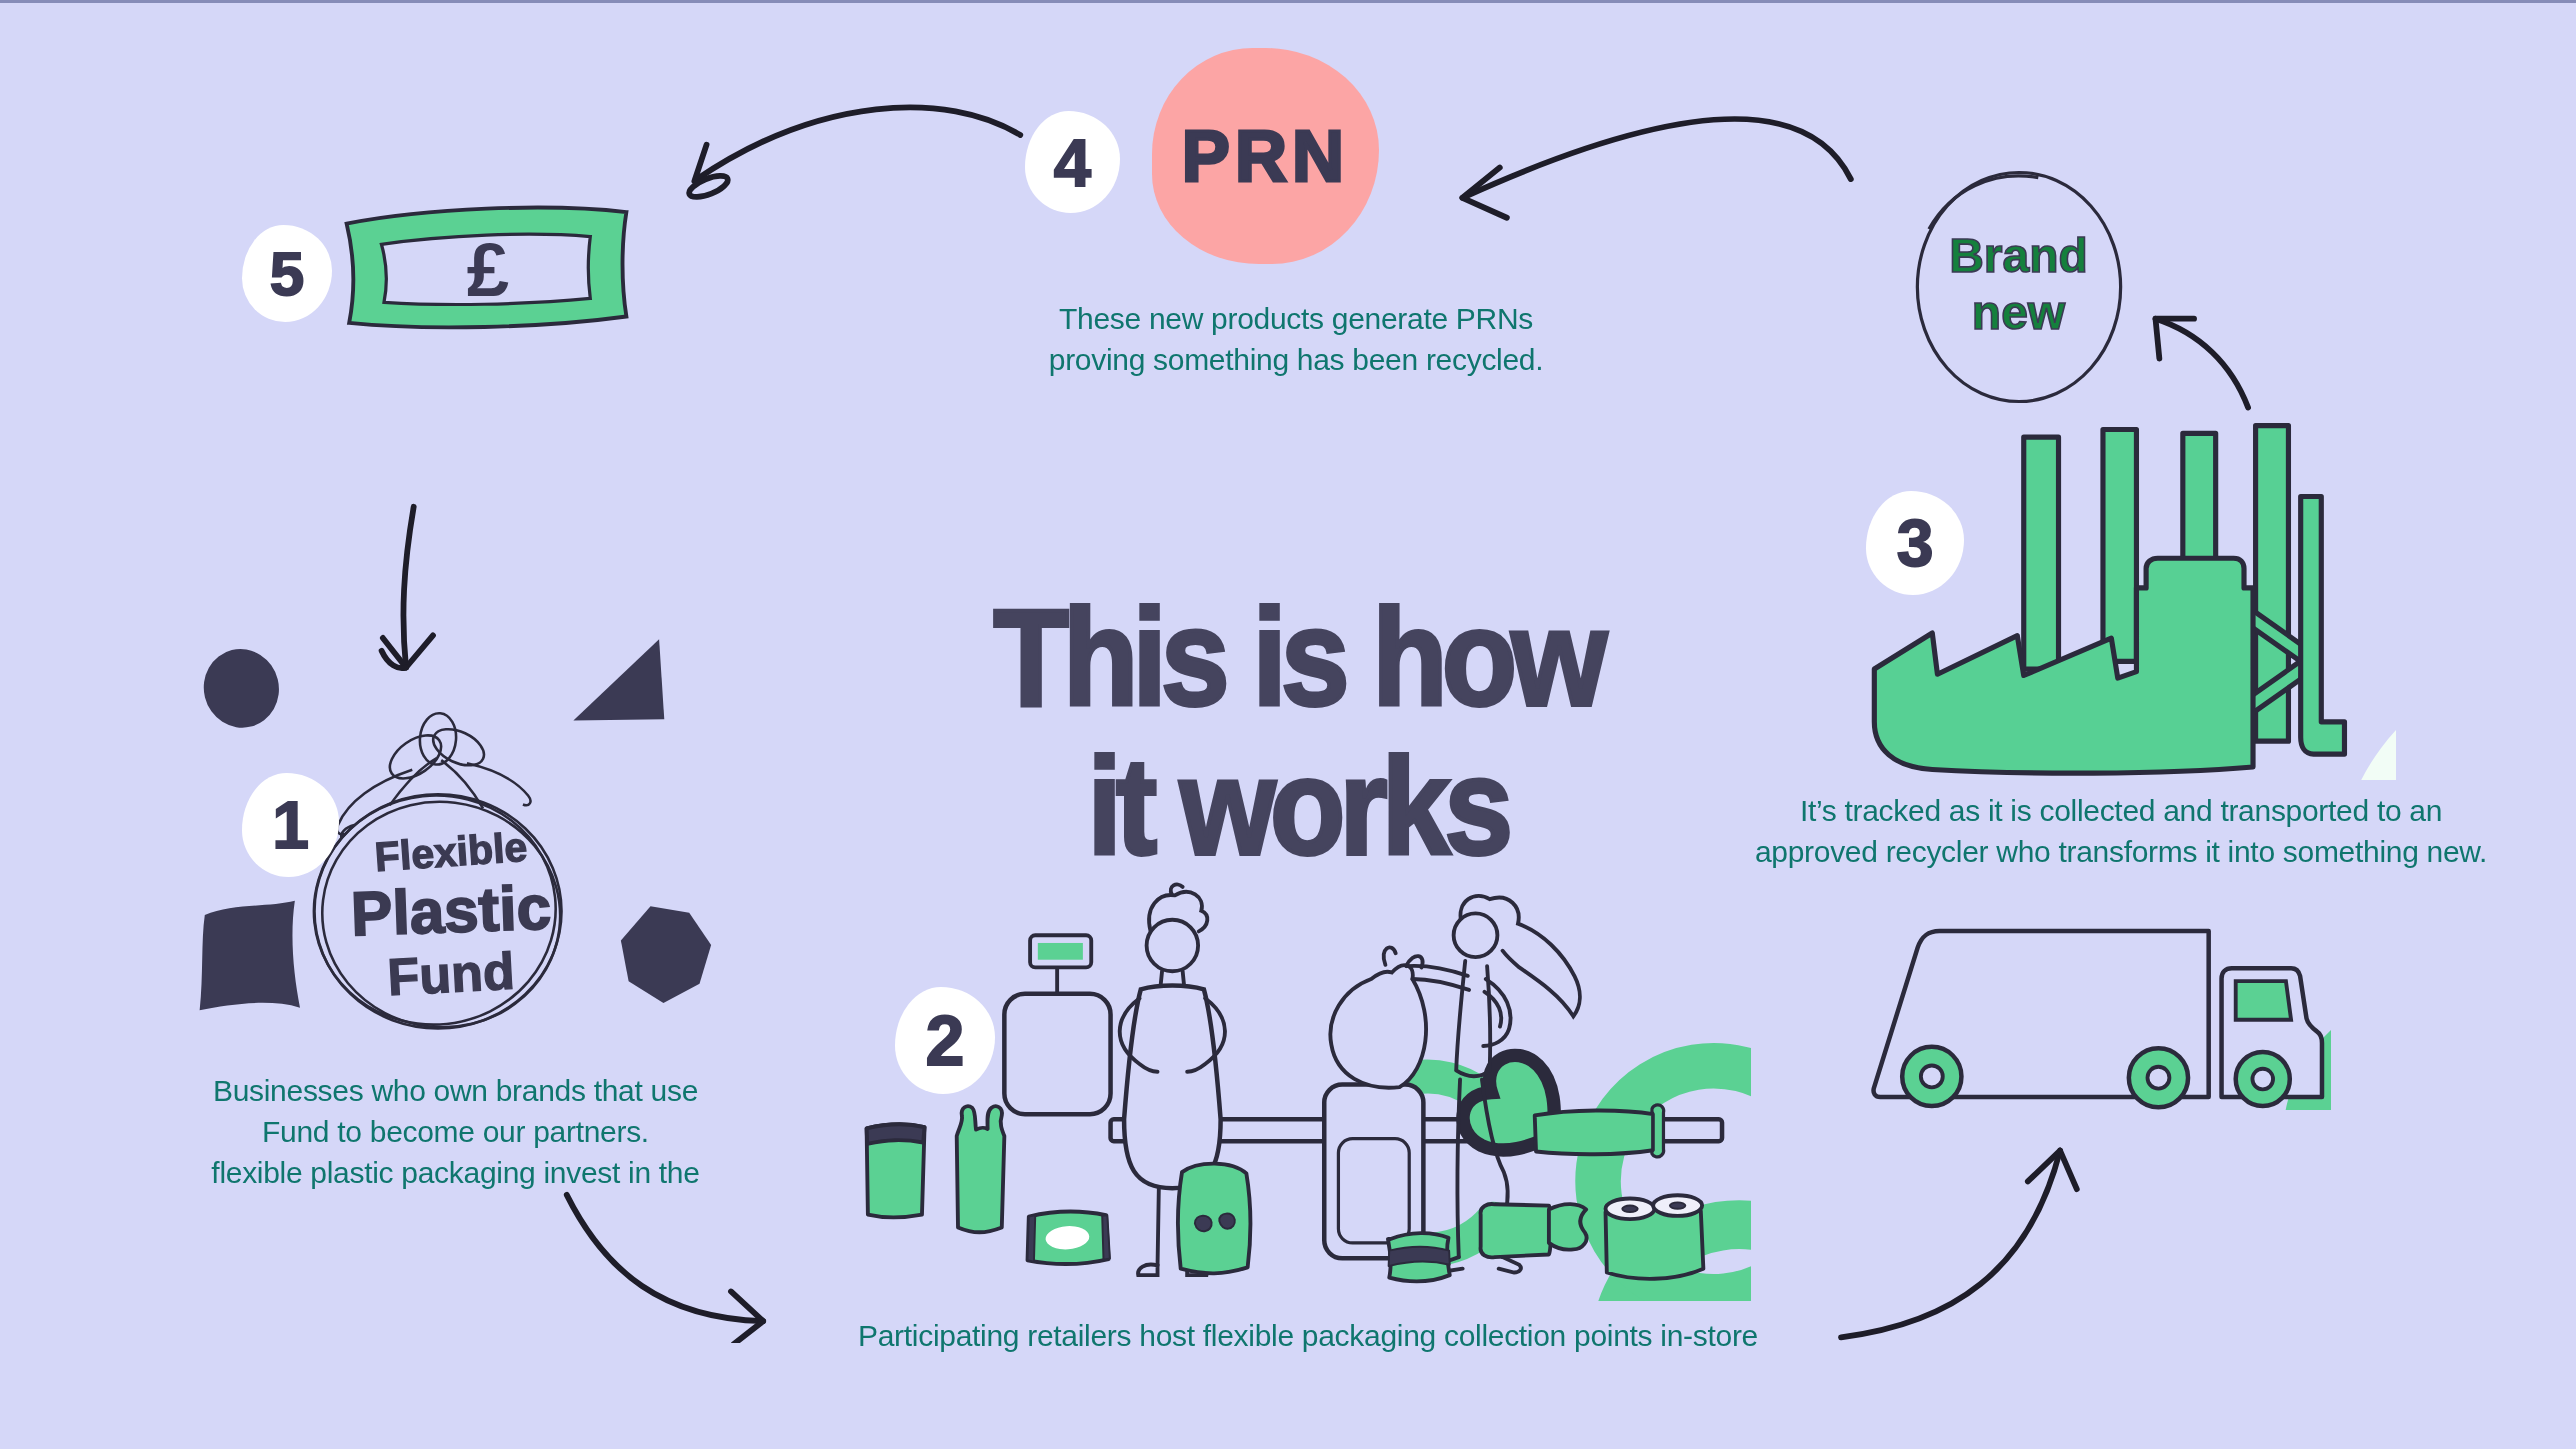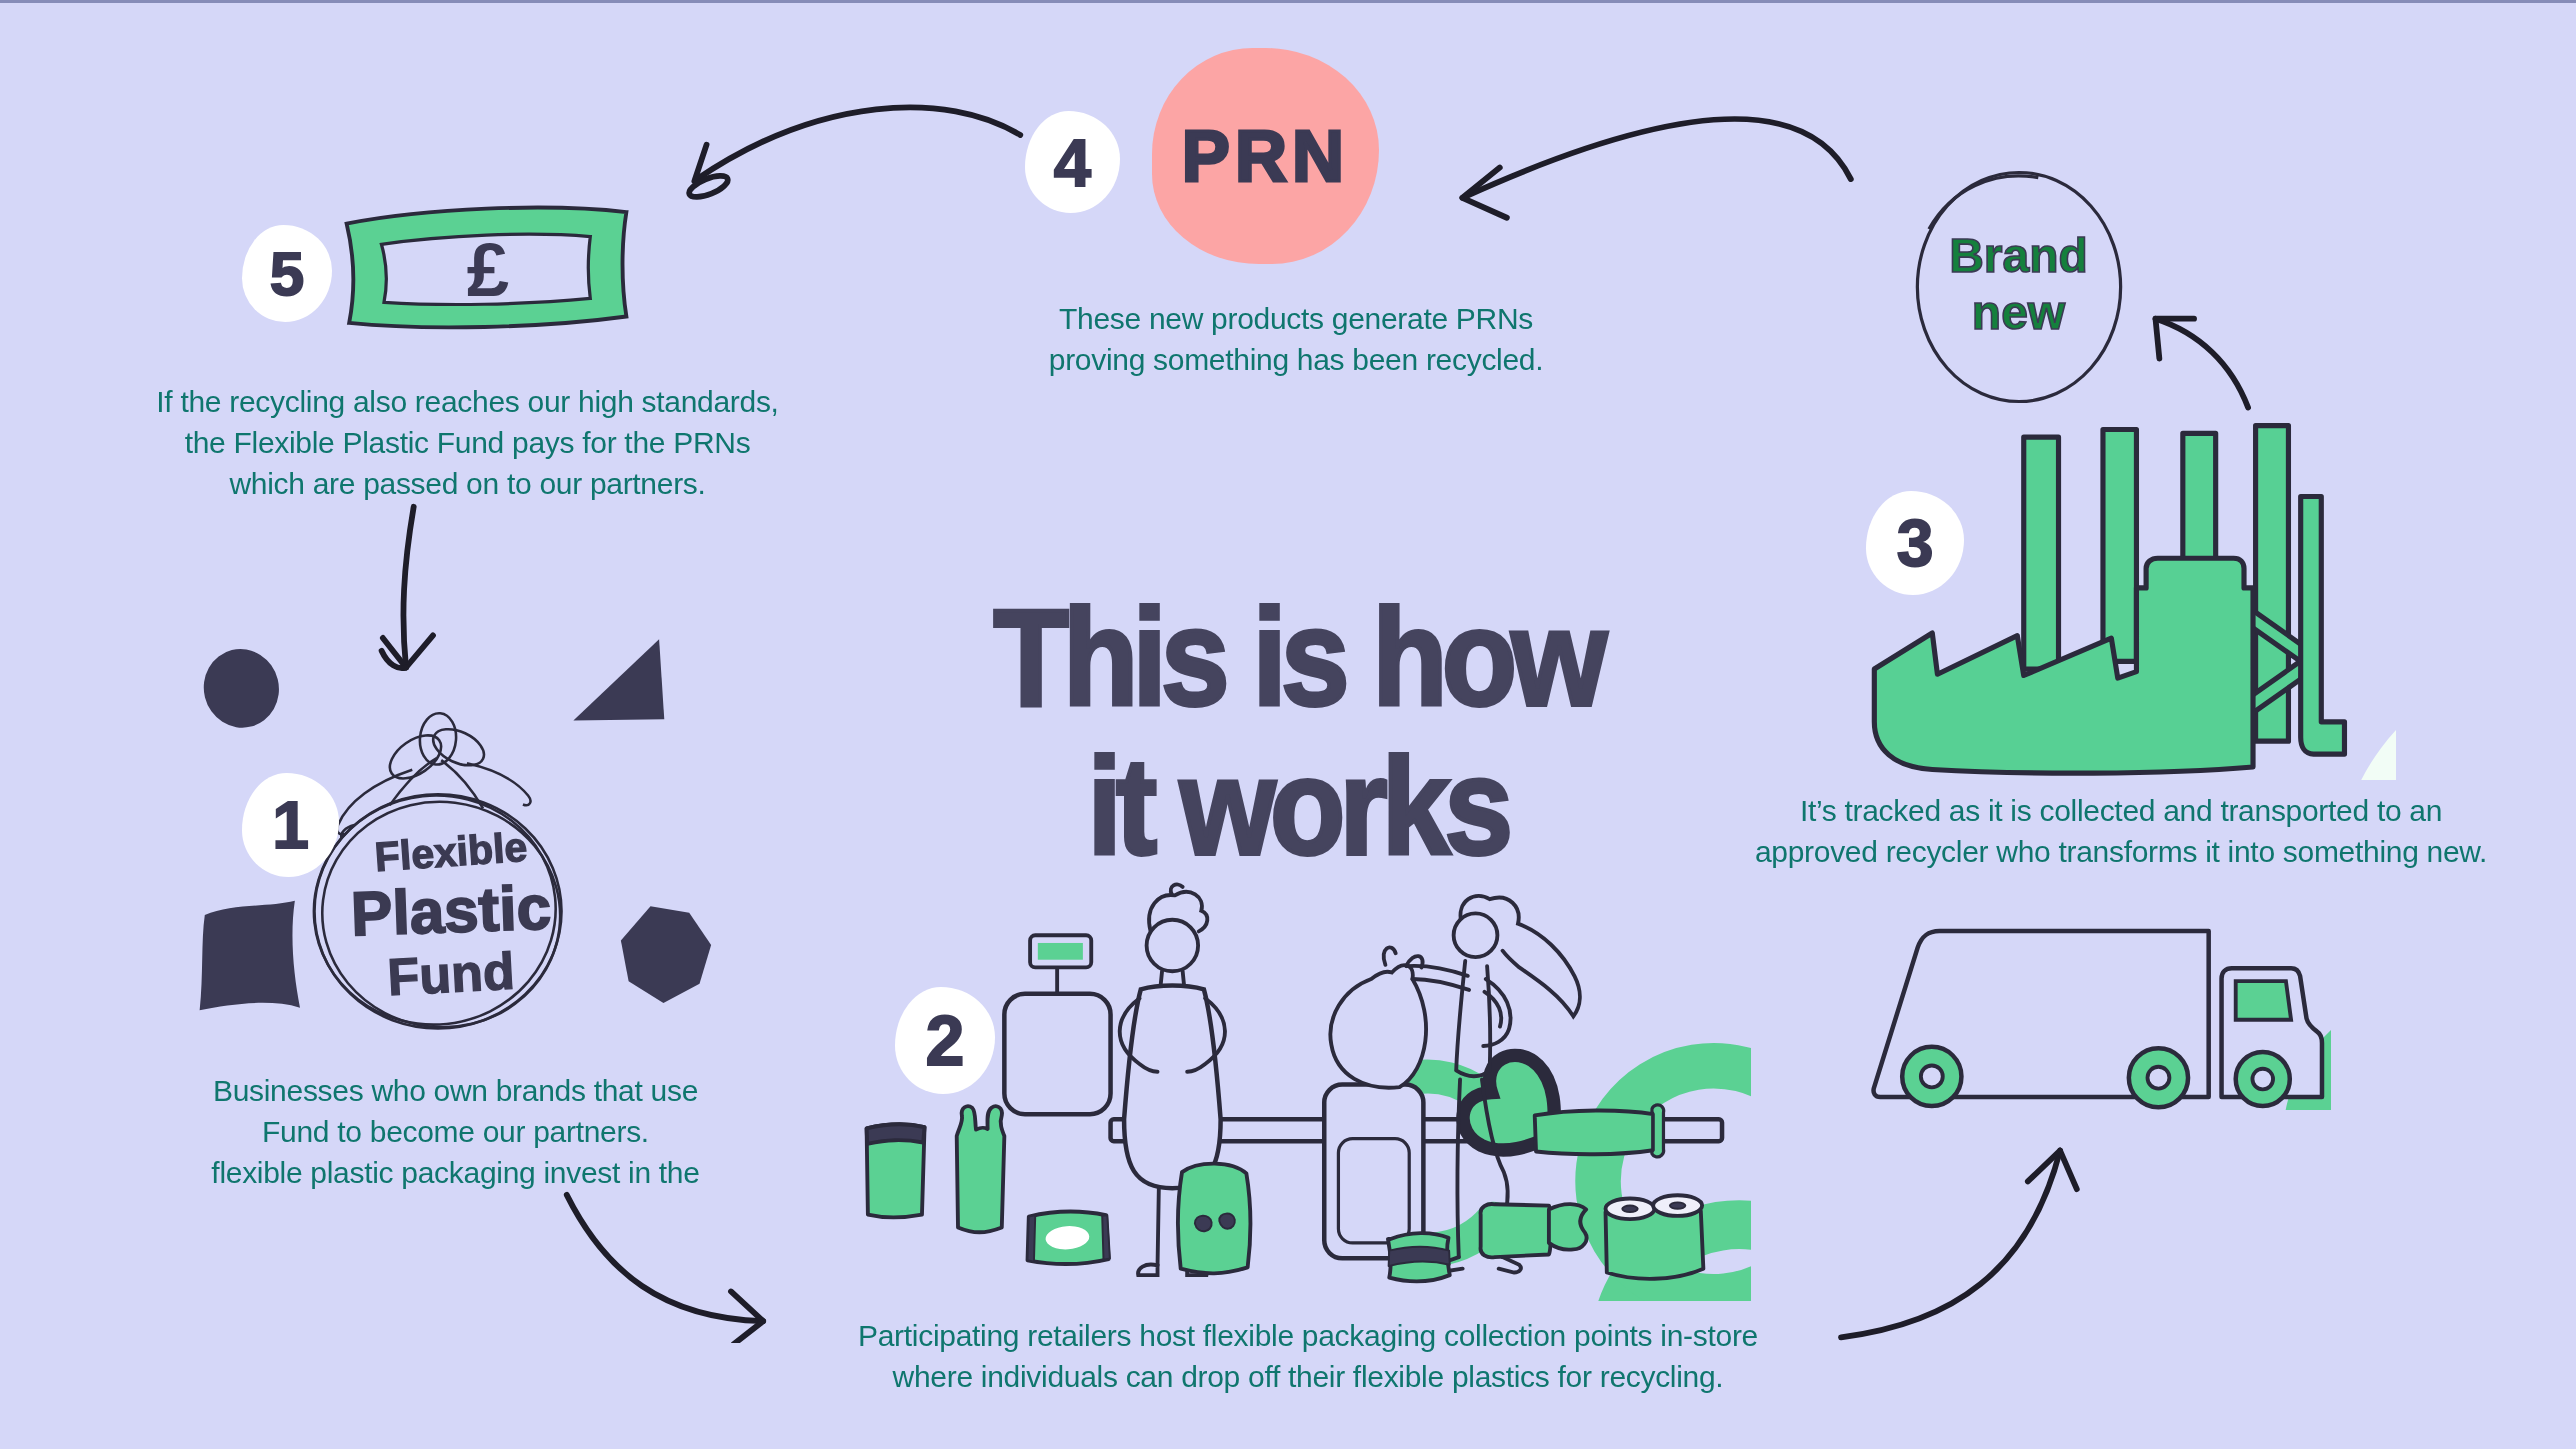"If the recycling also reaches" div.abs { html: <div> <div>If the recycling also reaches our high standards,</div> <div>the Flexible Plastic Fund pays for the PRNs</div> <div>which are passed on to our partners.</div> </div> -> none }
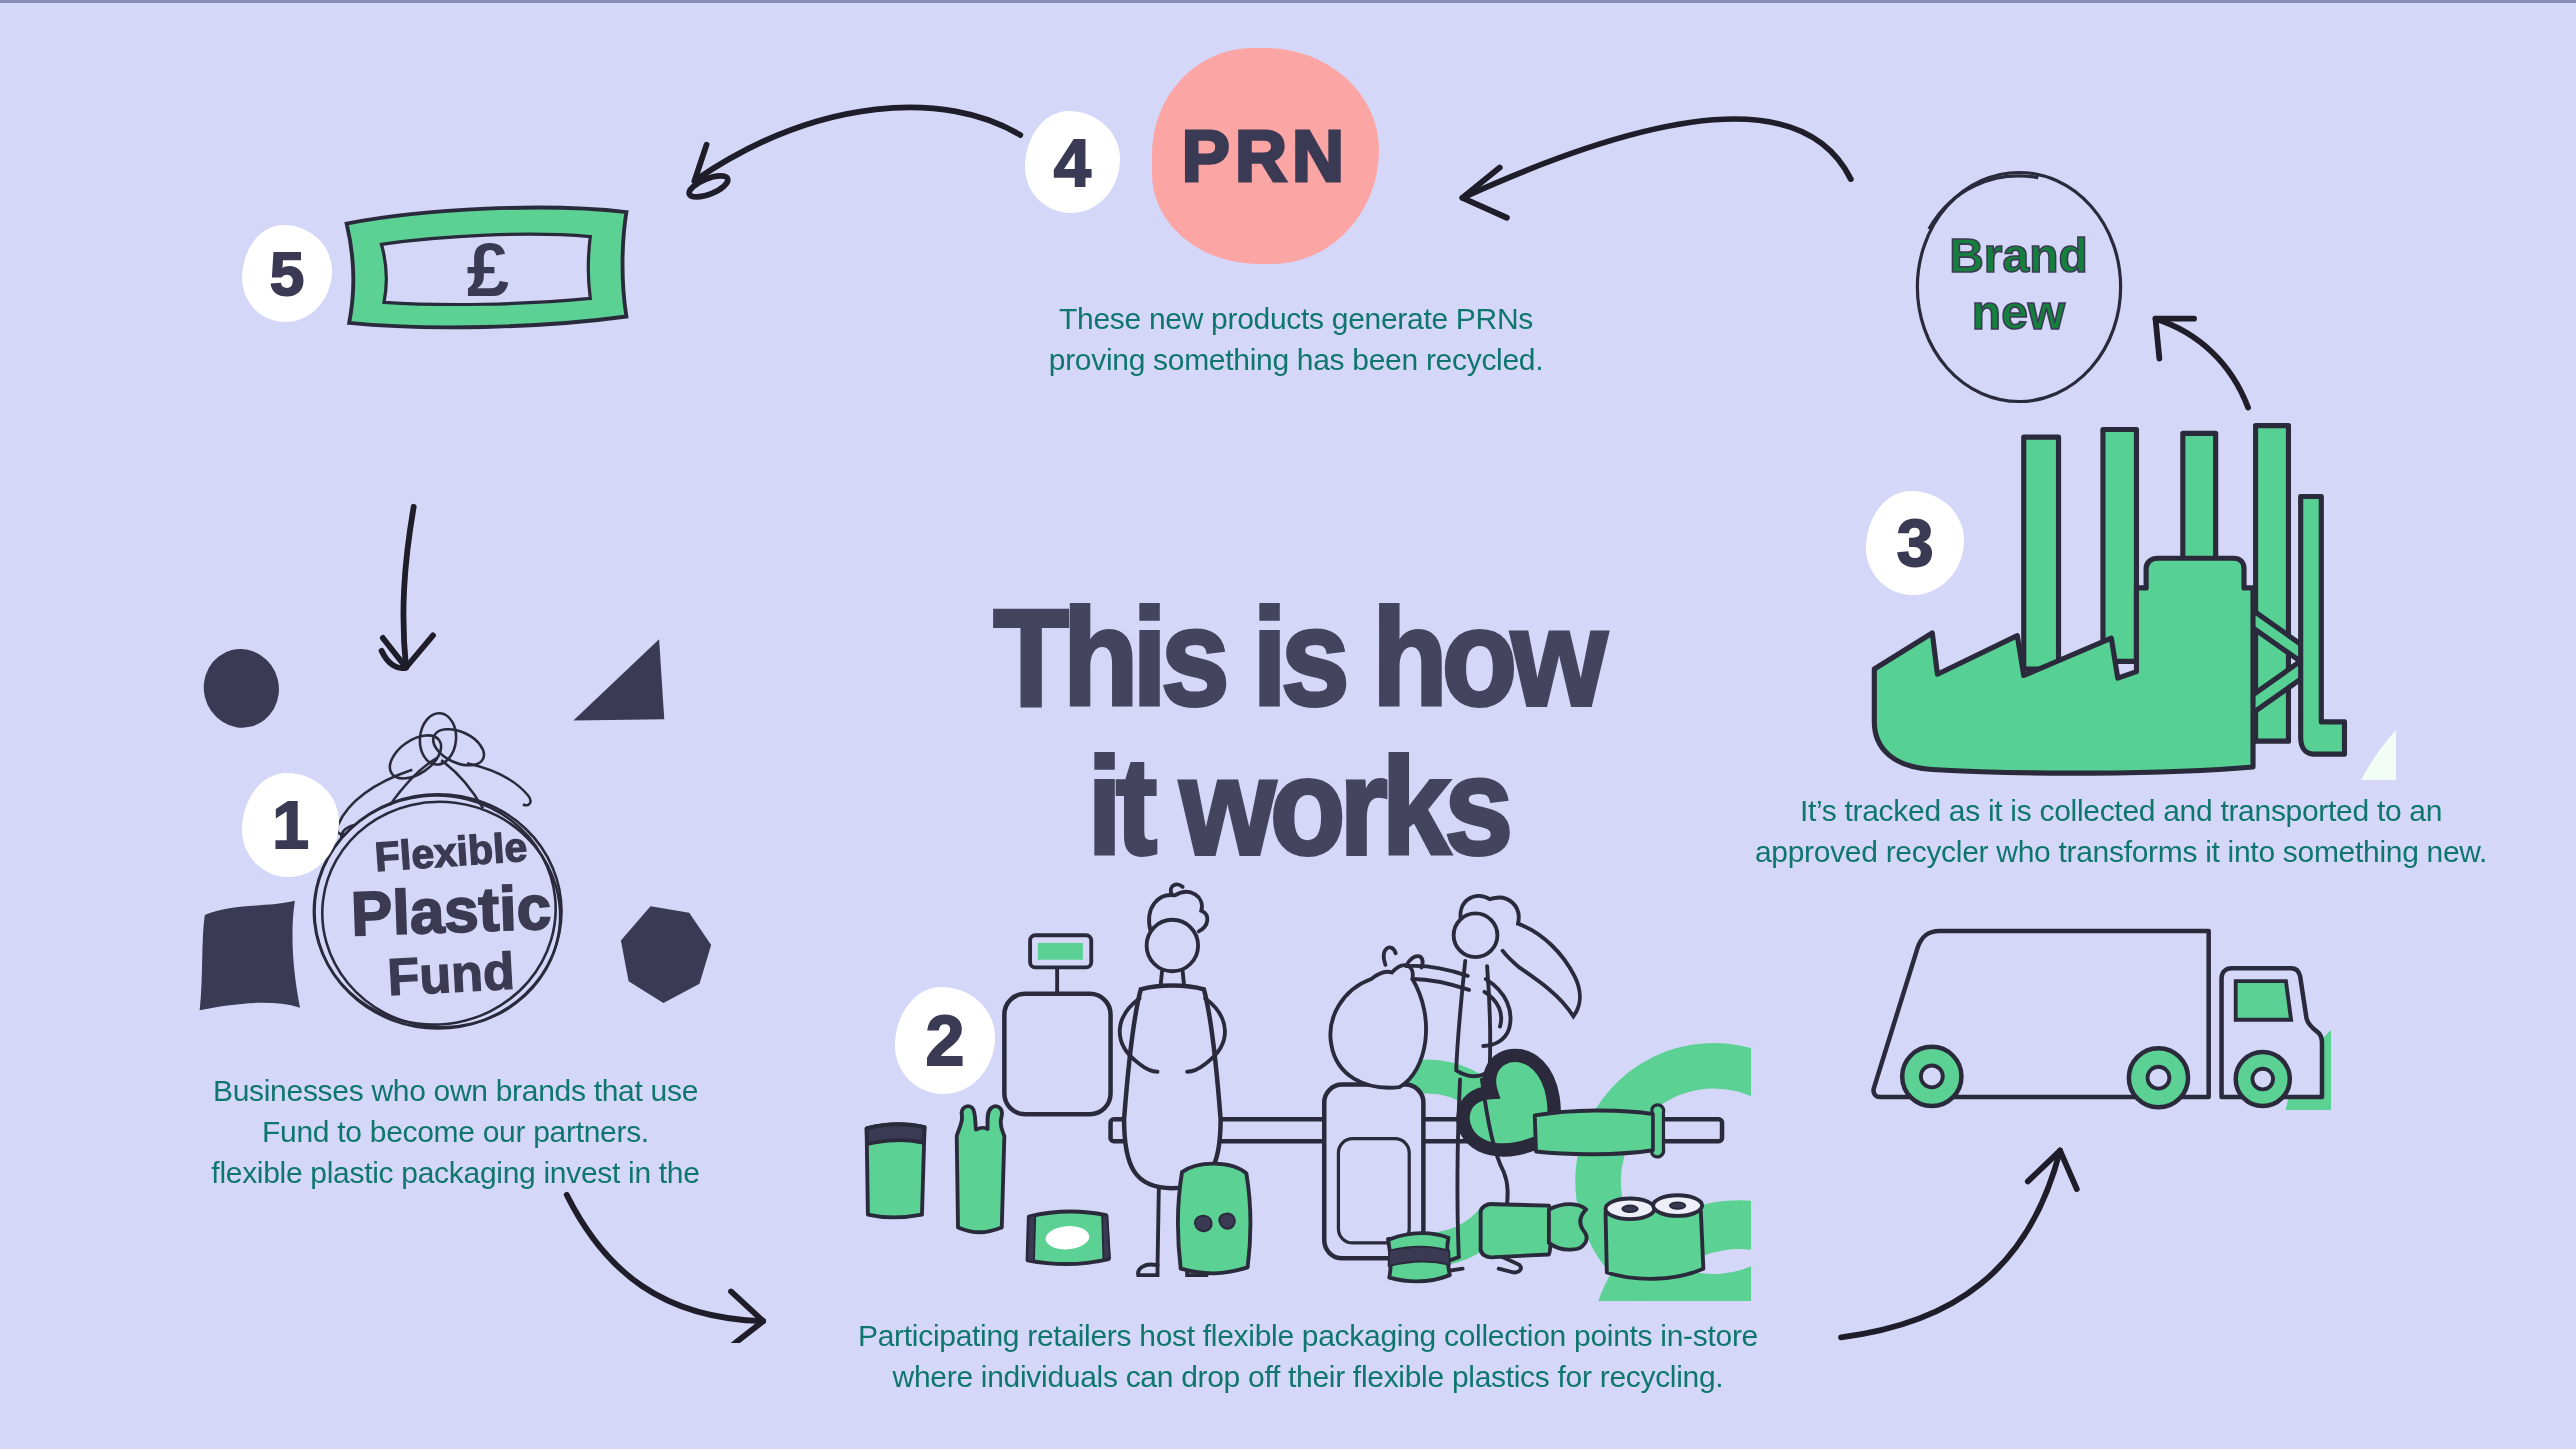"where individuals can drop off" div { html: <div>where individuals can drop off their flexible plastics for recycling.</div> -> none }
